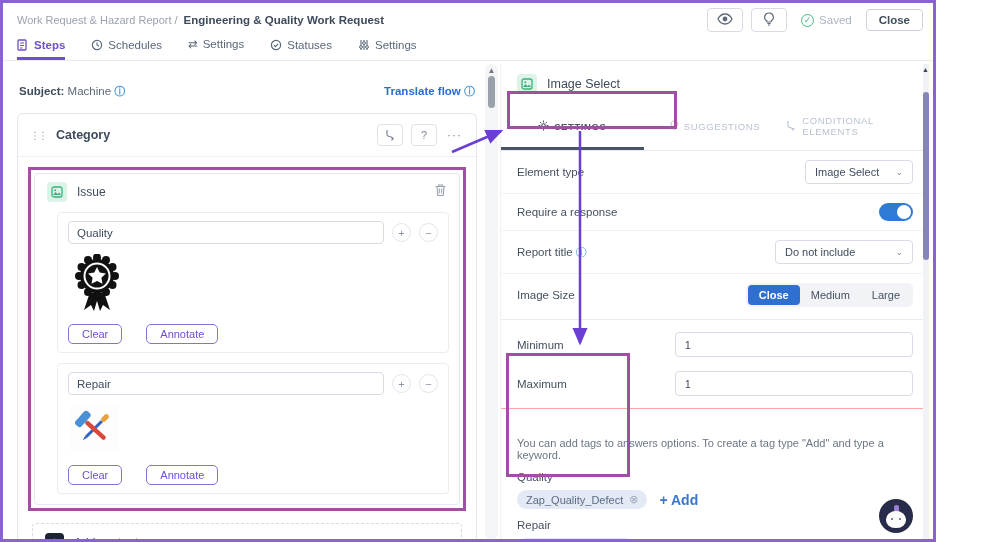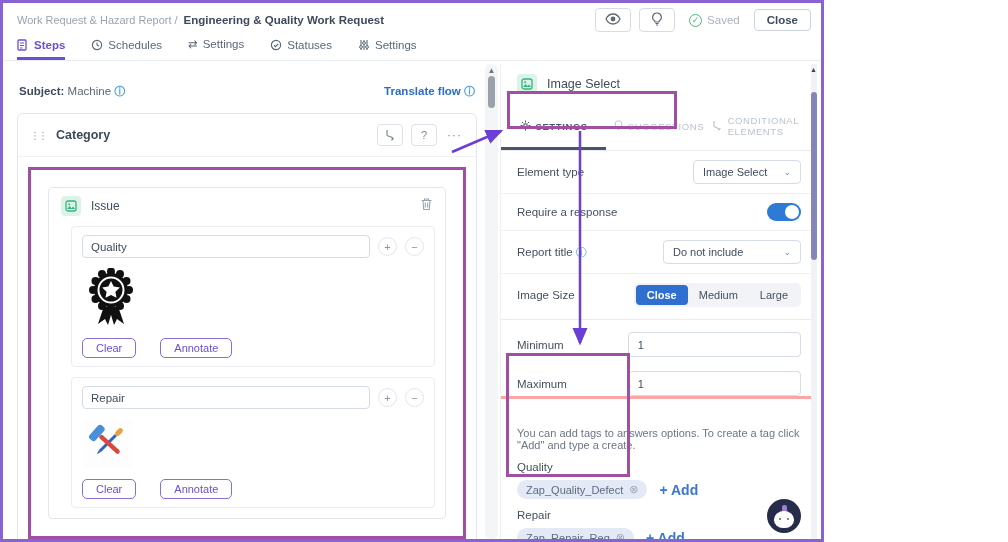"Work Request & Hazard Report" .window { width: 824px -> 936px }
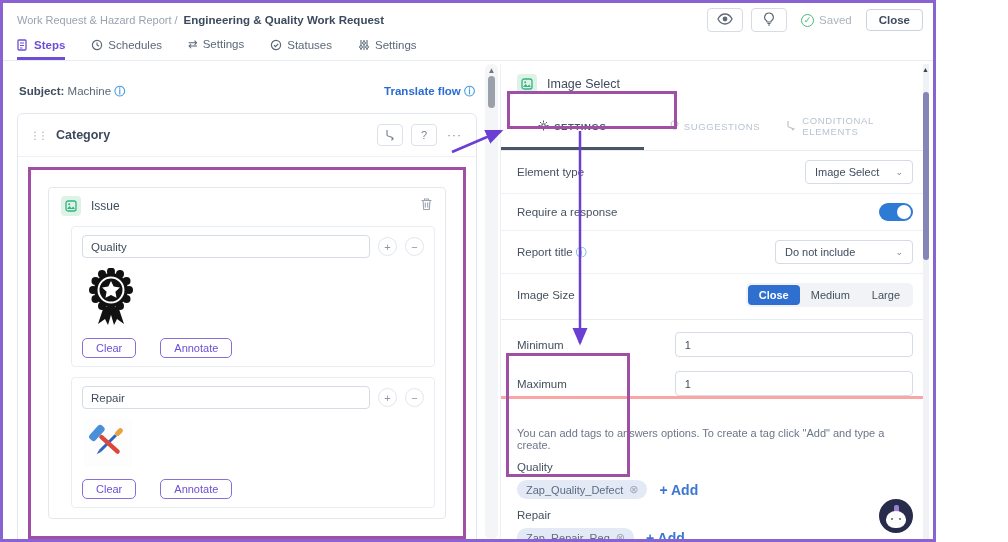"Issue" .hl-box { padding: 17px -> 3px }
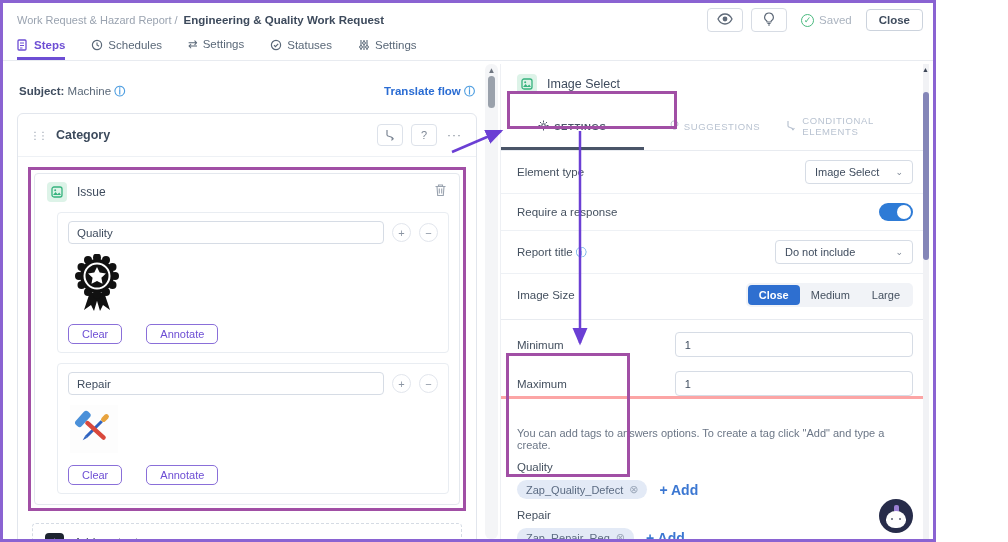"Maximum" .minmax.last { border-bottom: 3px solid #fca5a5 -> 1px solid #fca5a5; padding-bottom: 0 -> 12px }
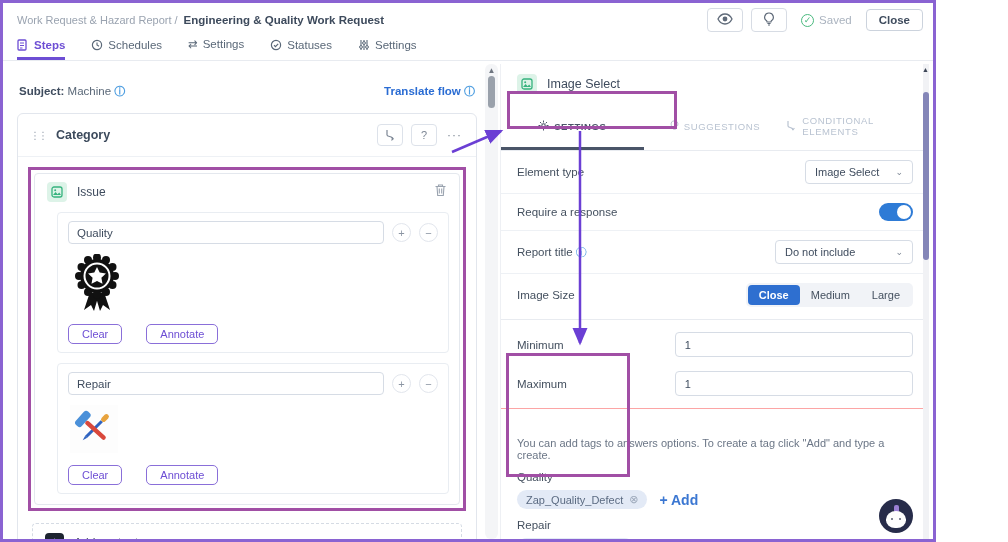"You can add tags to" div.tag-desc { text: click "Add" and type a create -> type "Add" and type a keyword }
